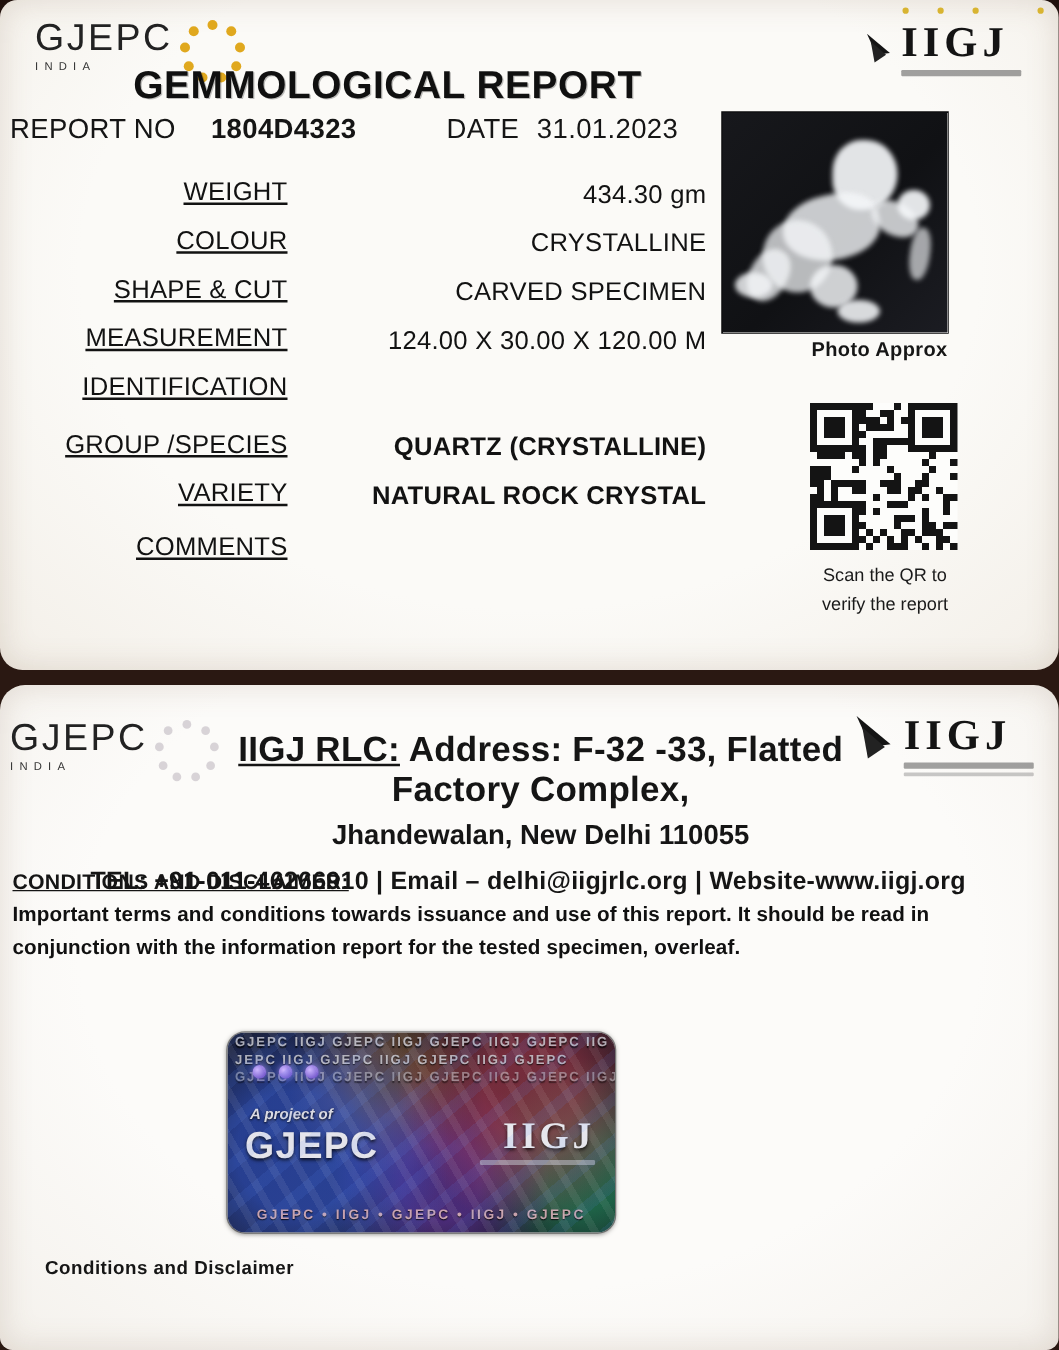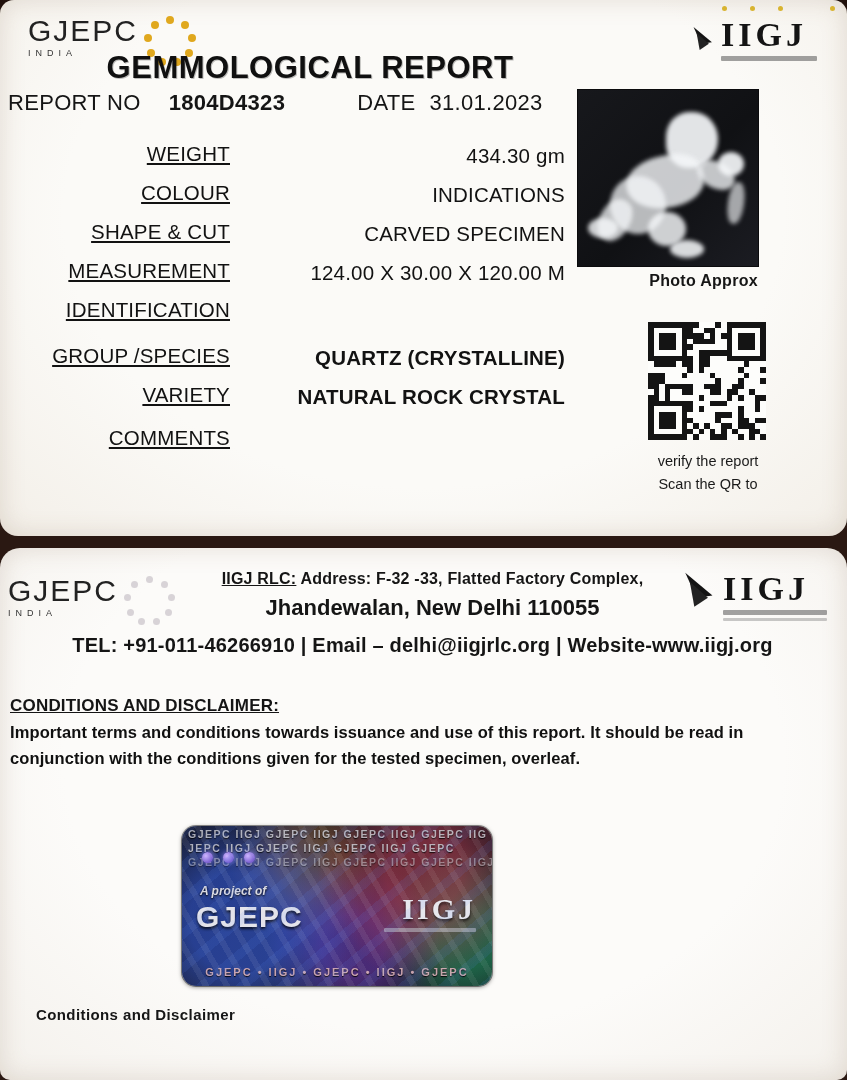"INDICATIONS" div.fvalue { text: INDICATIONS -> CRYSTALLINE }
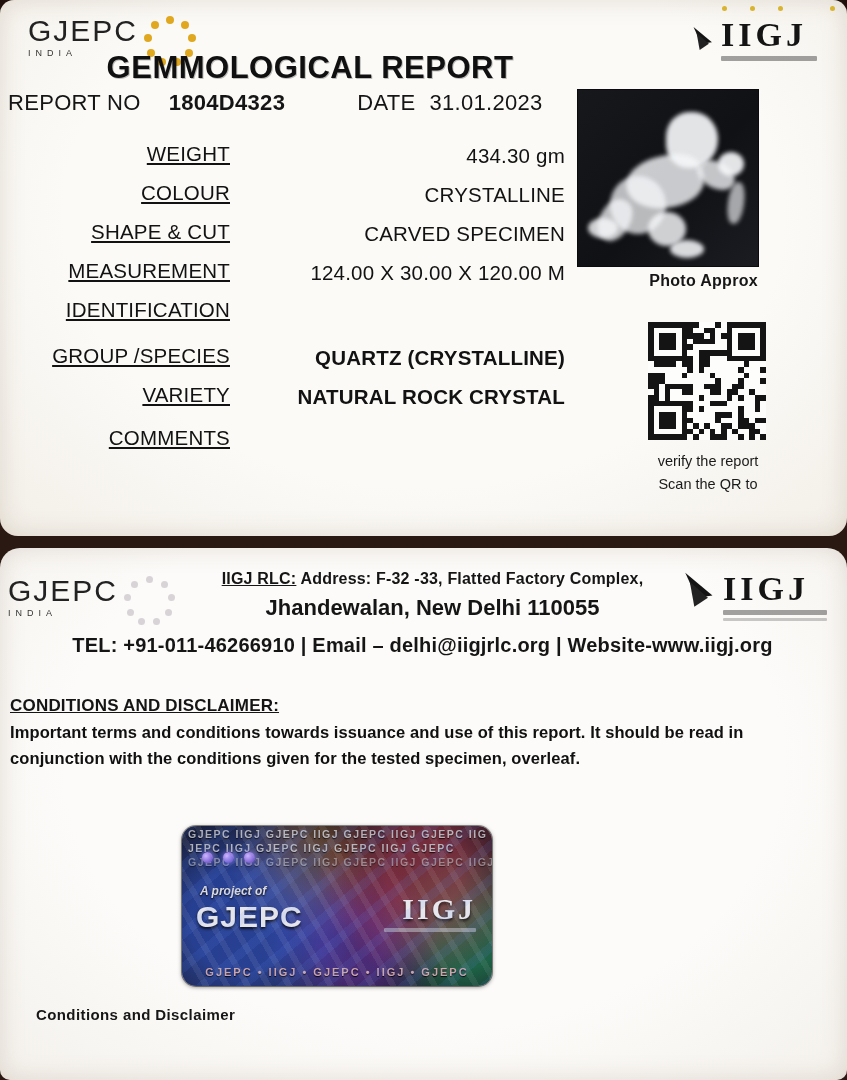"verify the report" div { order: before "Scan the QR to" -> after "Scan the QR to" }
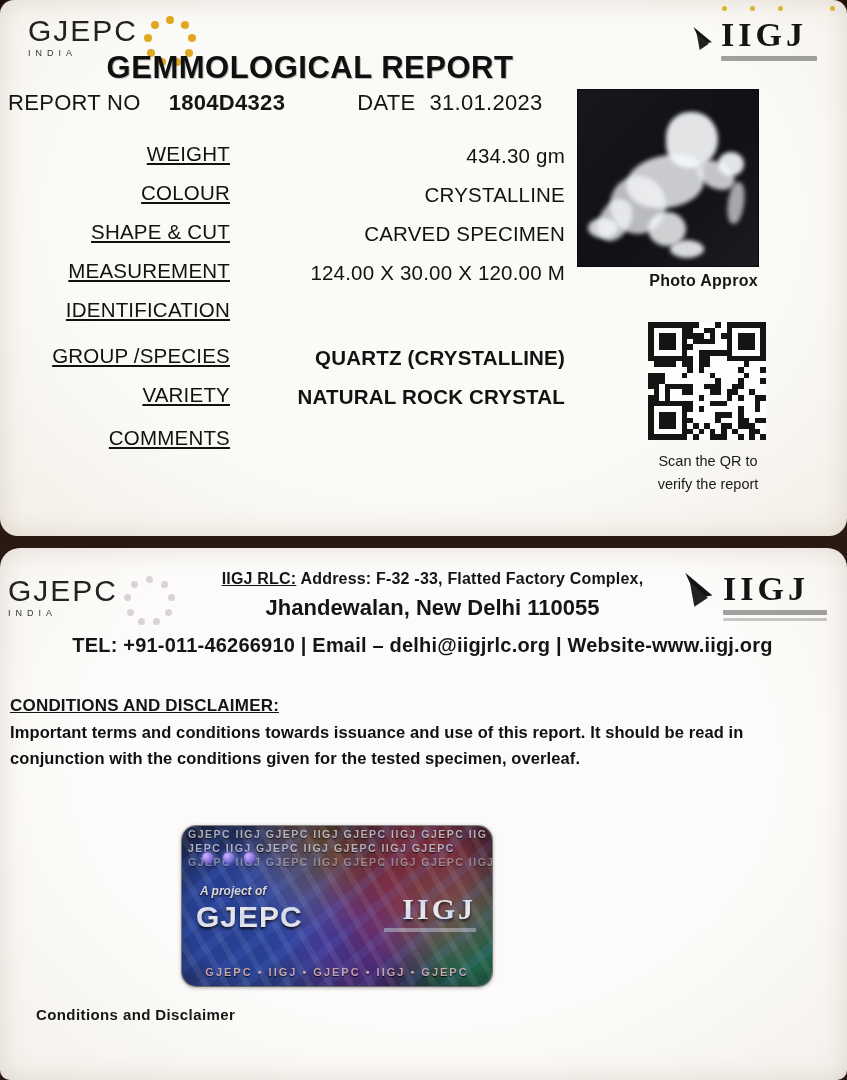"IIGJ RLC: Address: F-32 -33," .addr1 { font-size: 16px -> 28px; margin-top: none -> 14px }
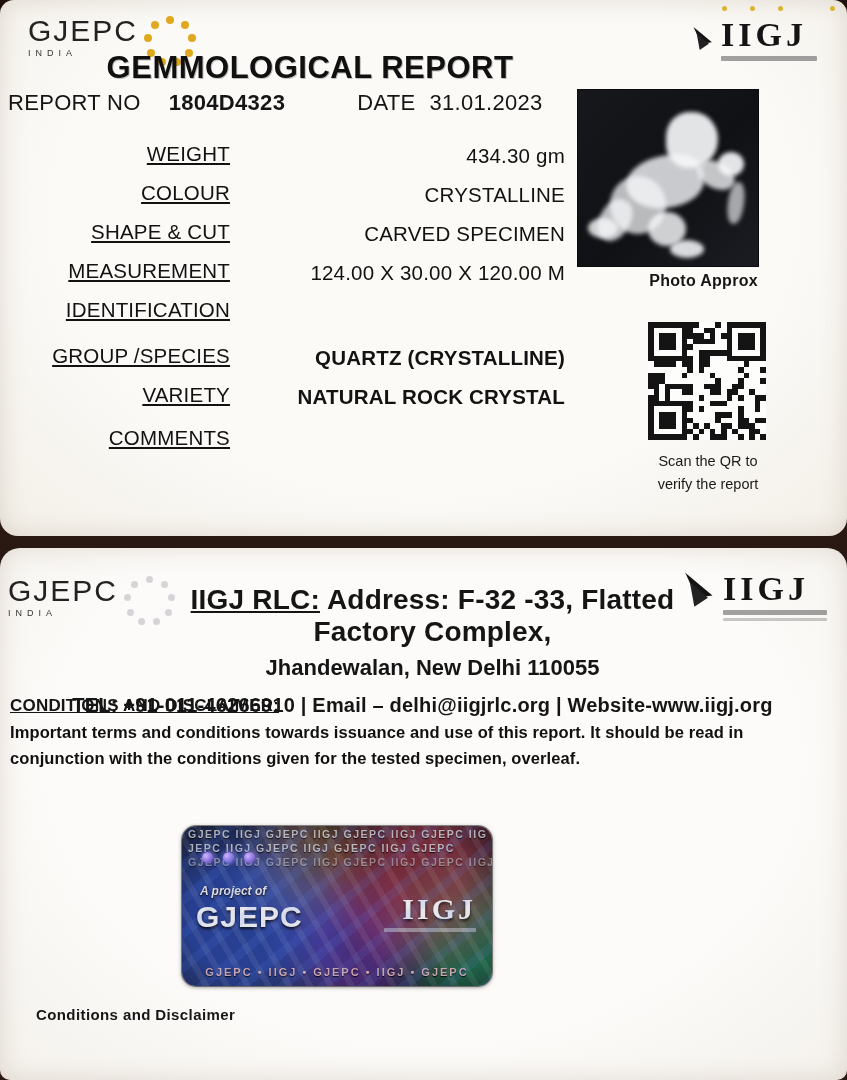"Important terms and conditions towards" div.disc-body { text: conditions given -> information report }
